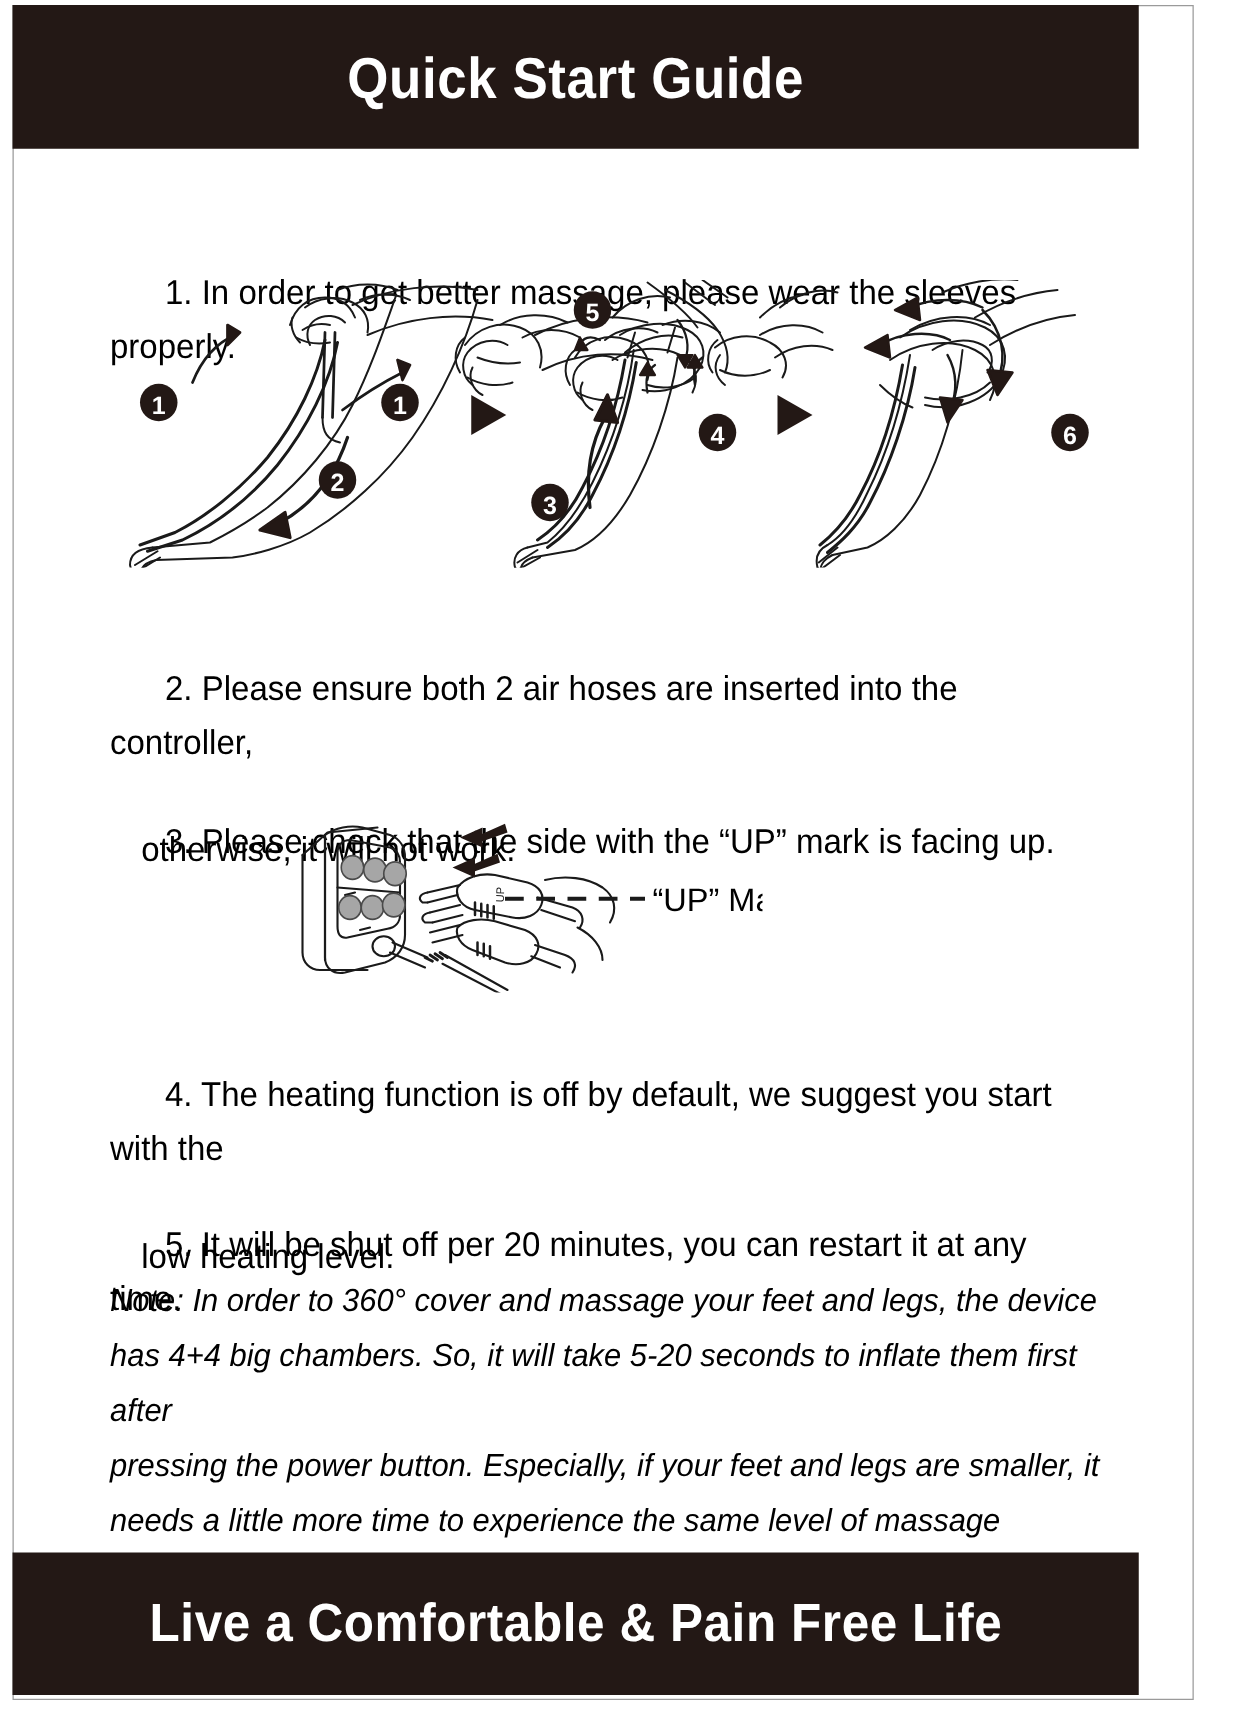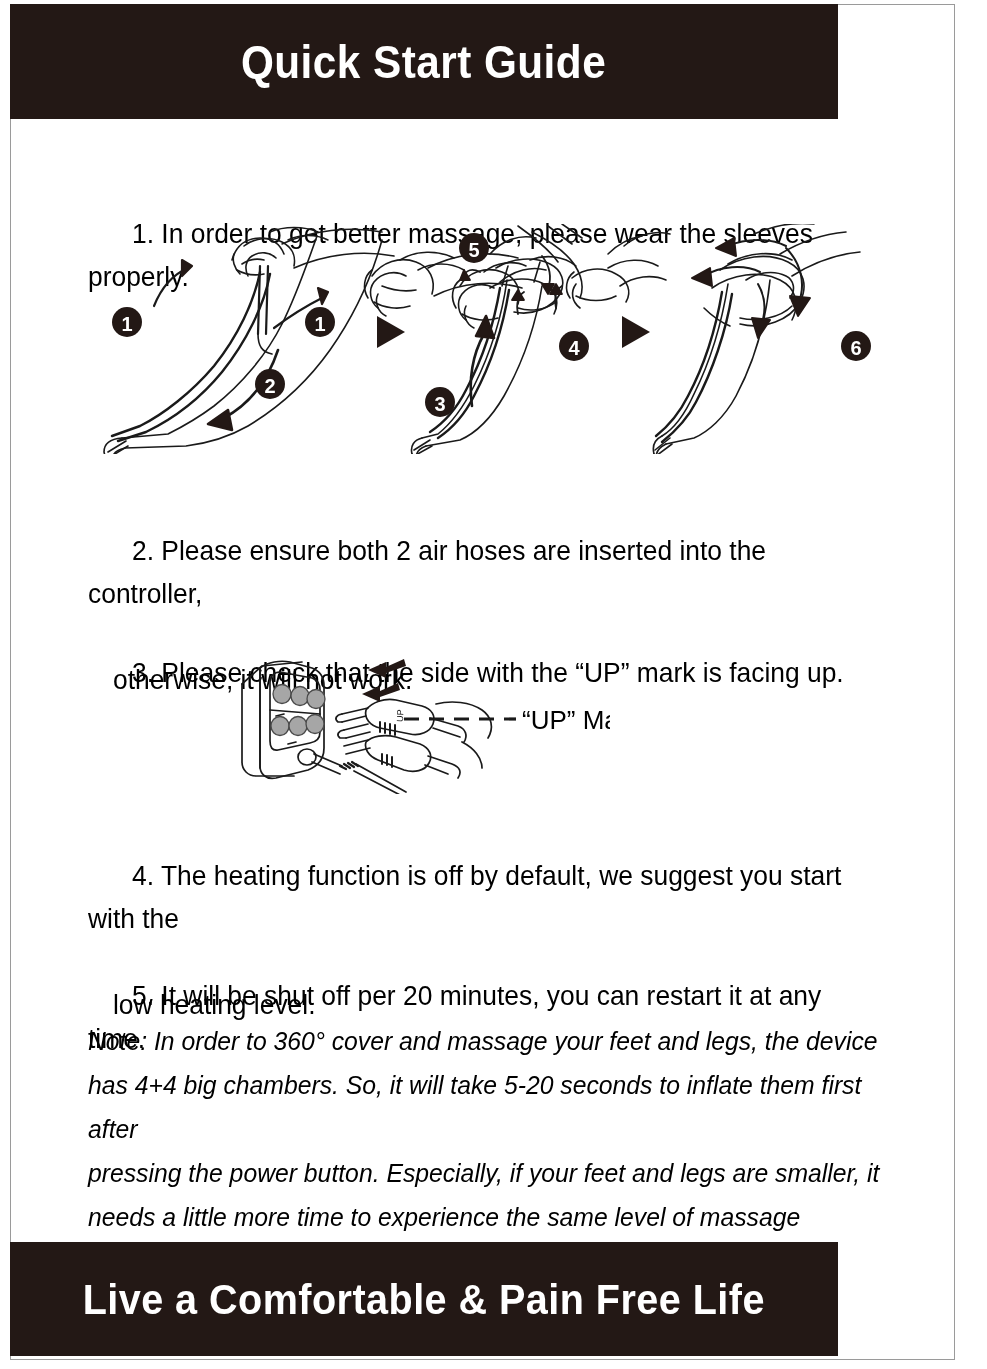"Quick Start Guide" .bar { width: 828px -> 901px }
